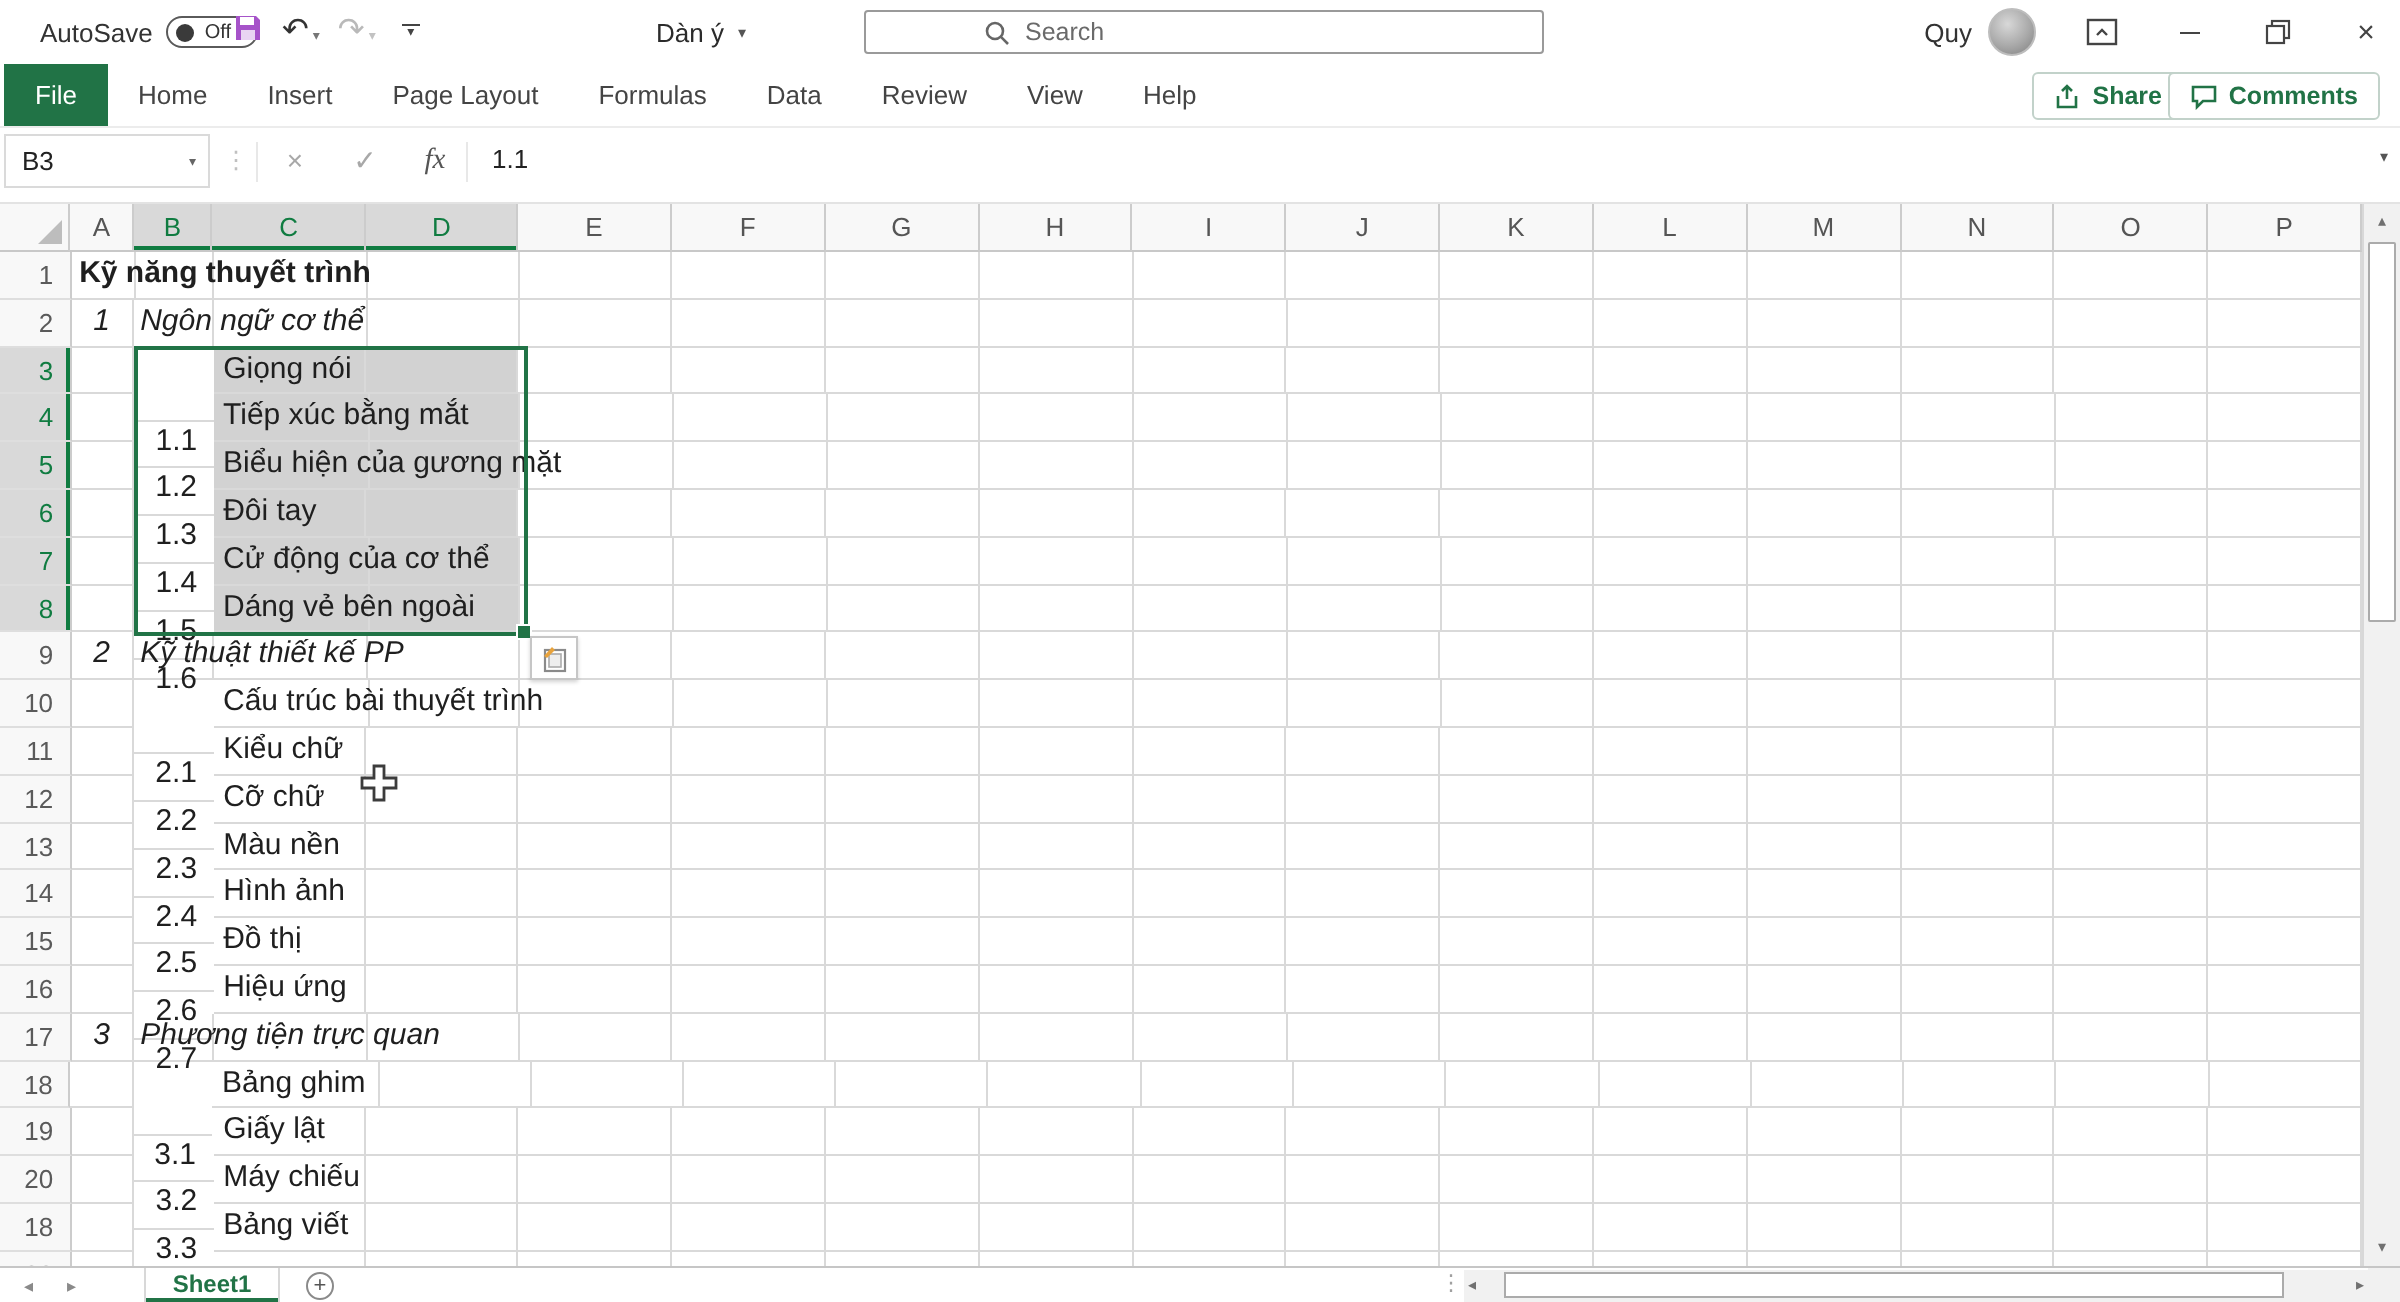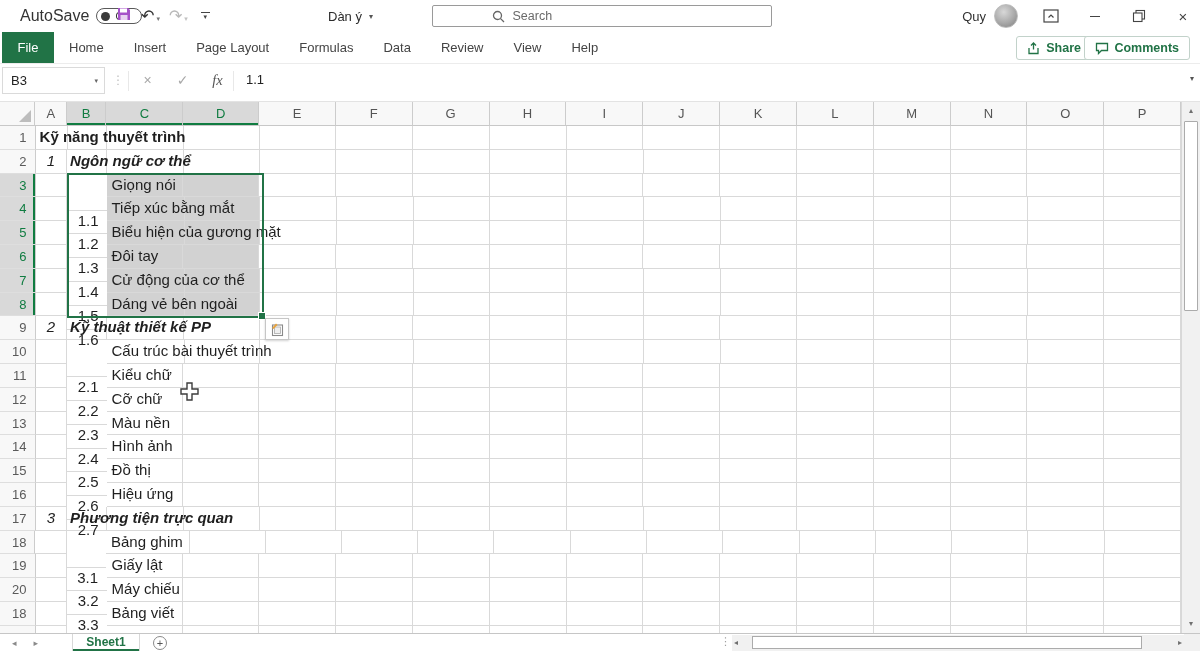"AutoSave" .autosave-label { font-size: 16px -> 13px }
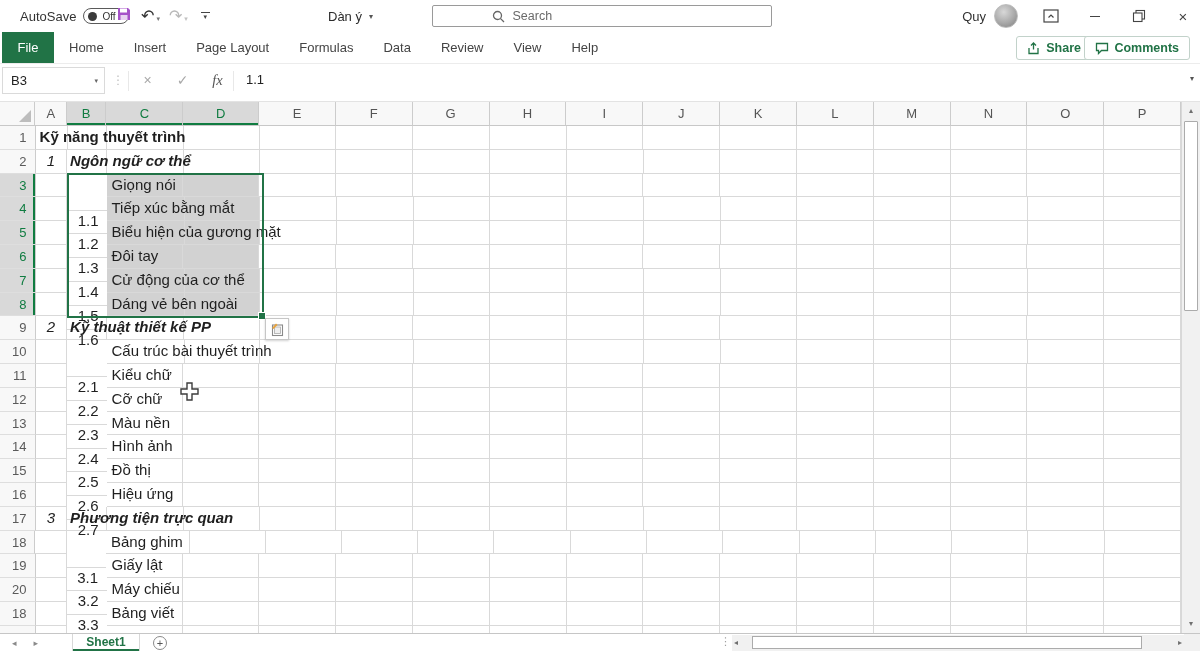"Ngôn ngữ cơ thể" .c-seclabel { font-weight: bold -> none }
